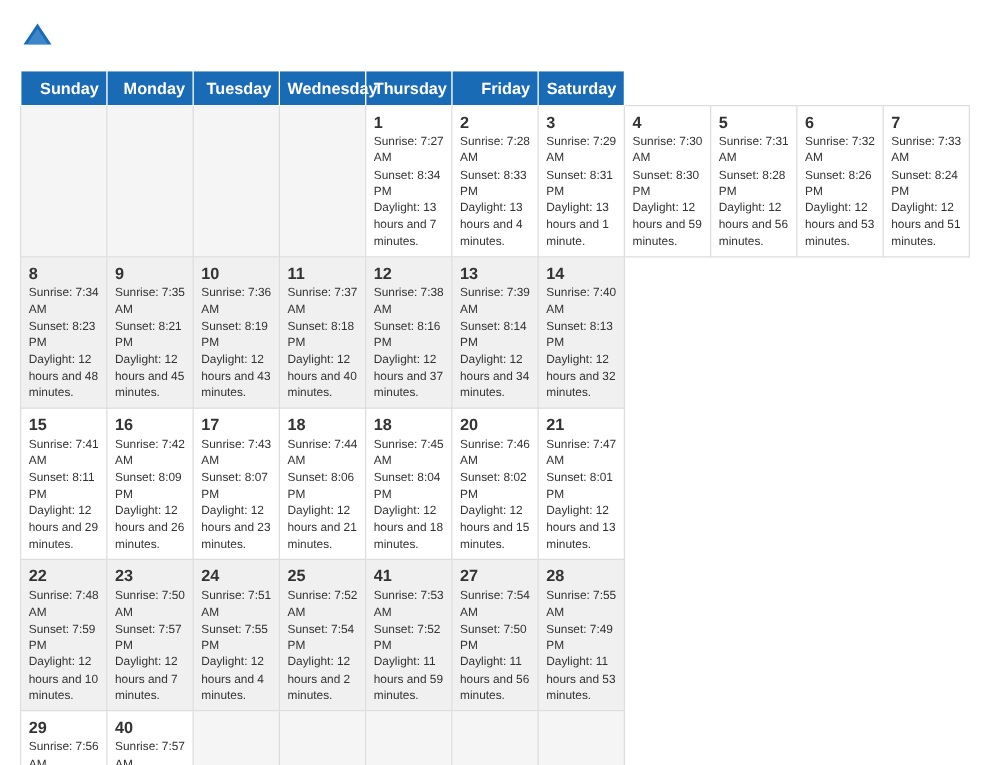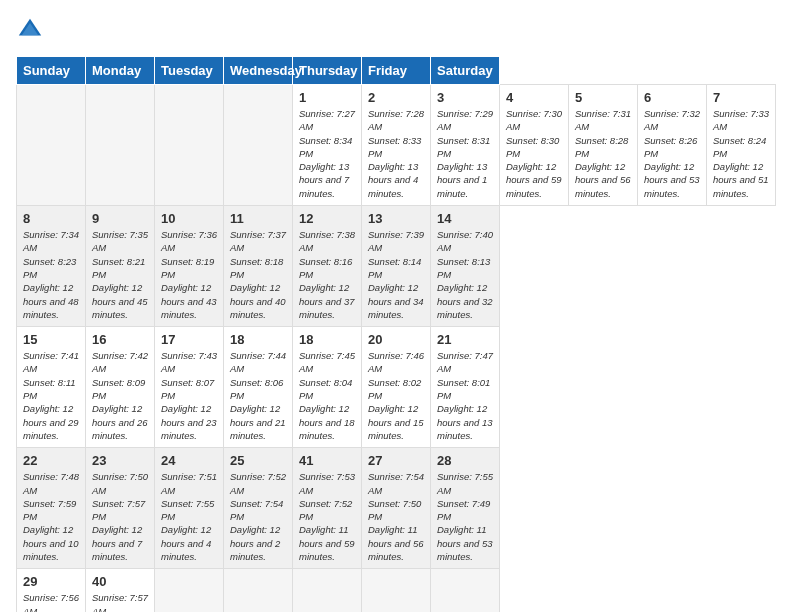"Sunday" thead tr th { text-align: left -> right }
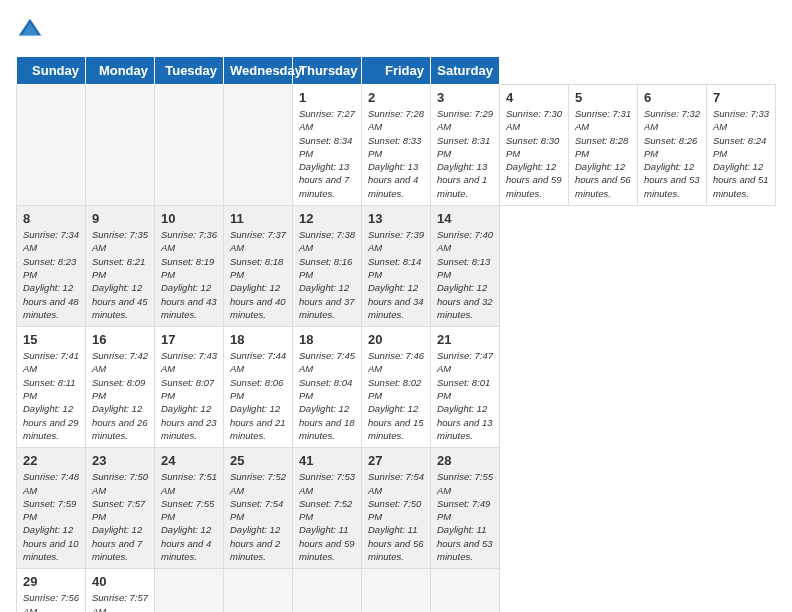"Sunrise: 7:27 AM" .day-info { font-style: italic -> none }
